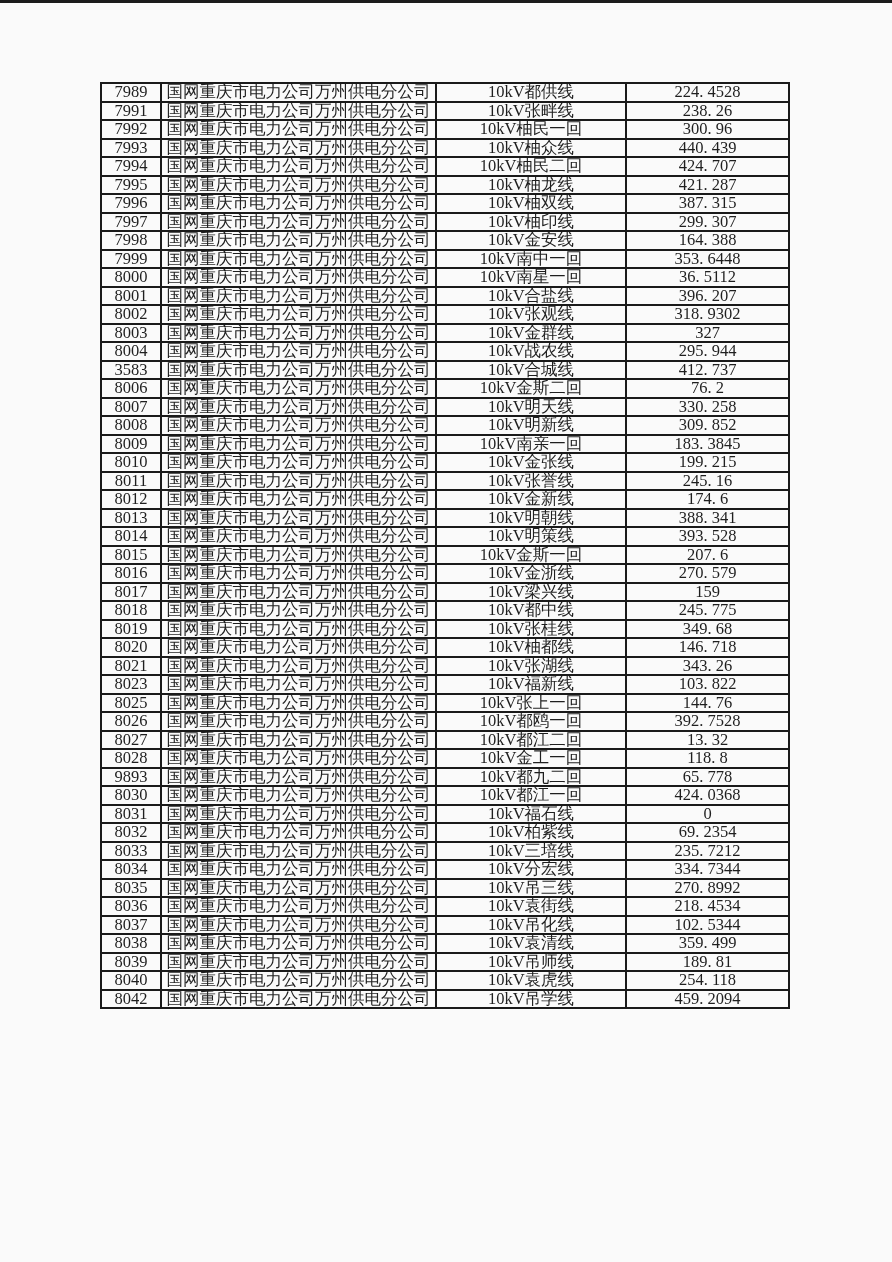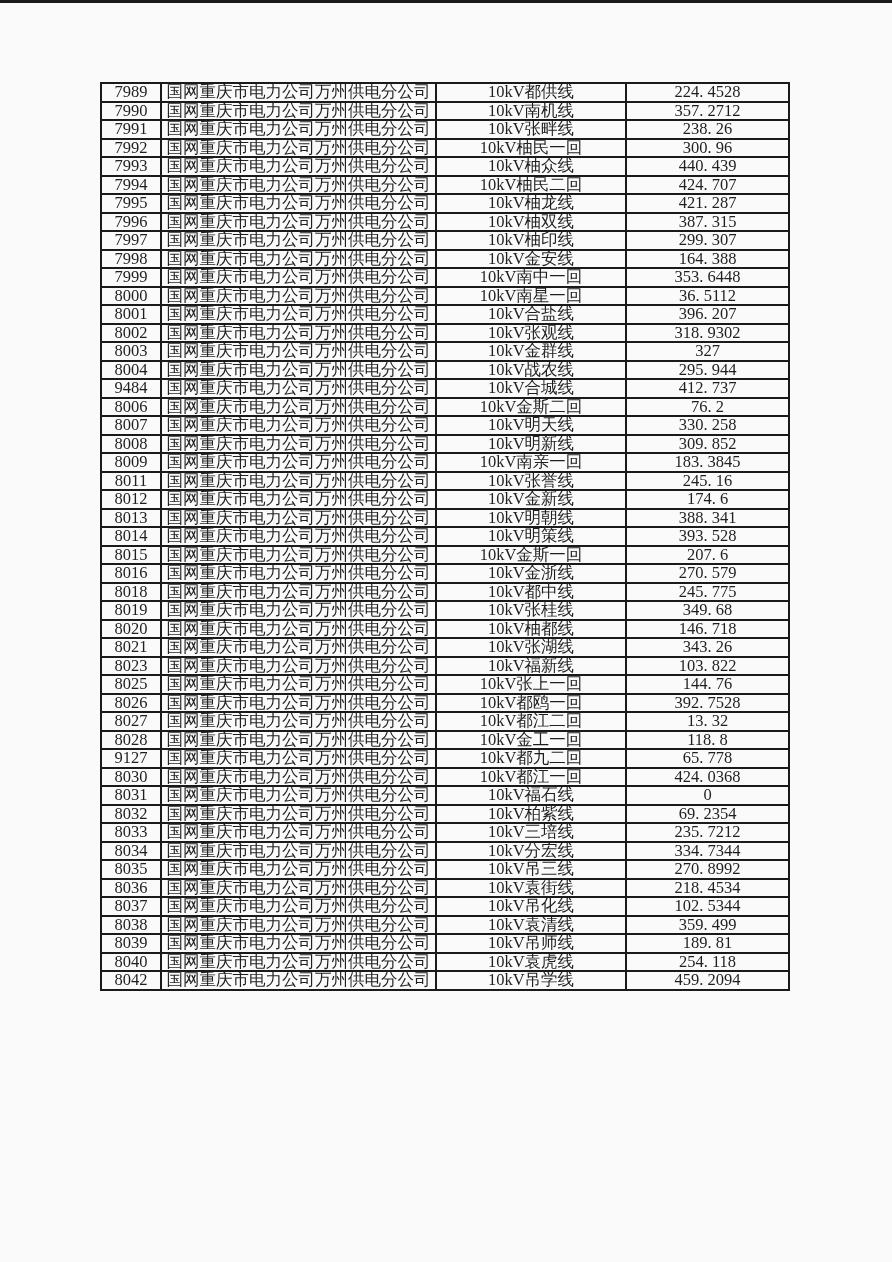"7990" tr { html: <tr> <td>7990</td> <td>国网重庆市电力公司万州供电分公司</td> <td>10kV南机线</td> <td>357. 2712</td> </tr> -> none }
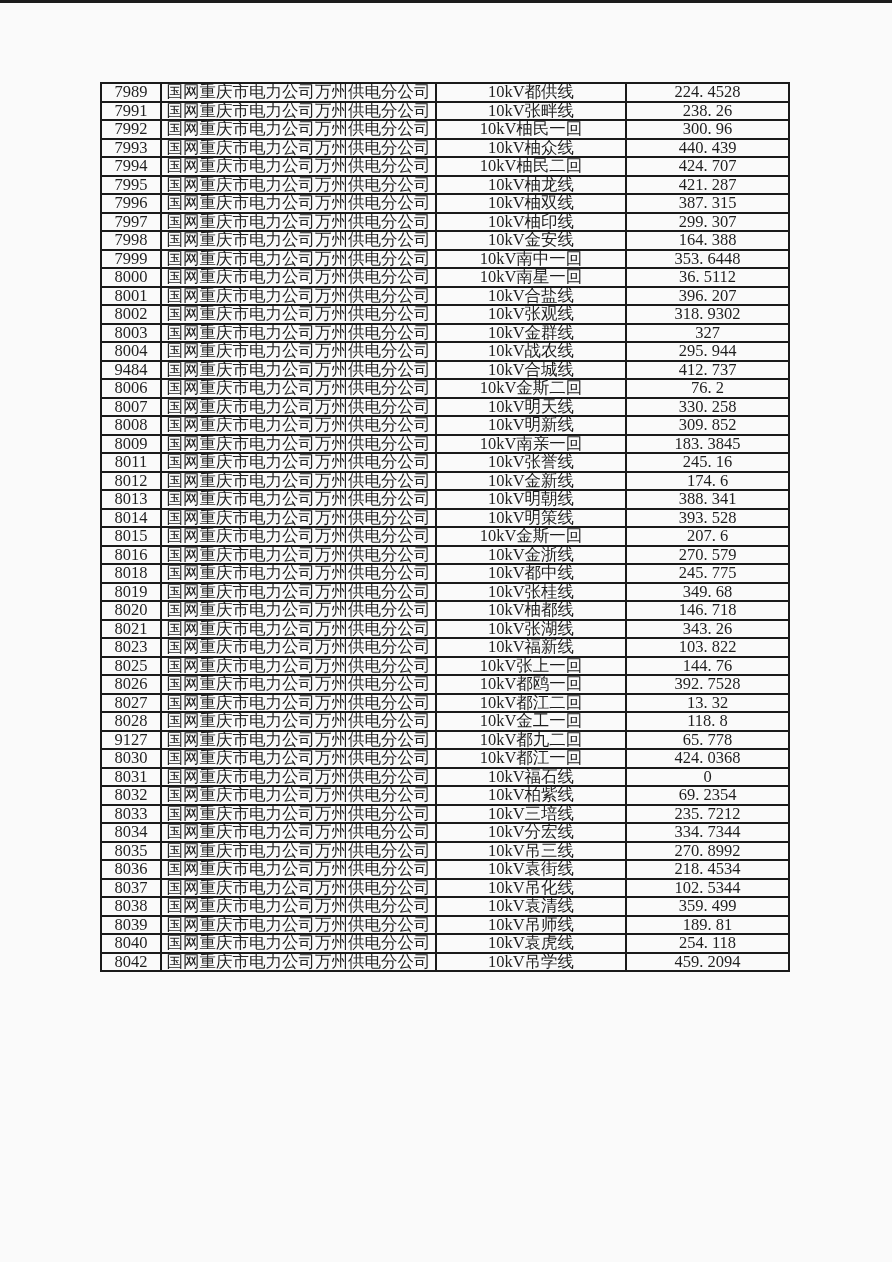"9484" td { text: 9484 -> 3583 }
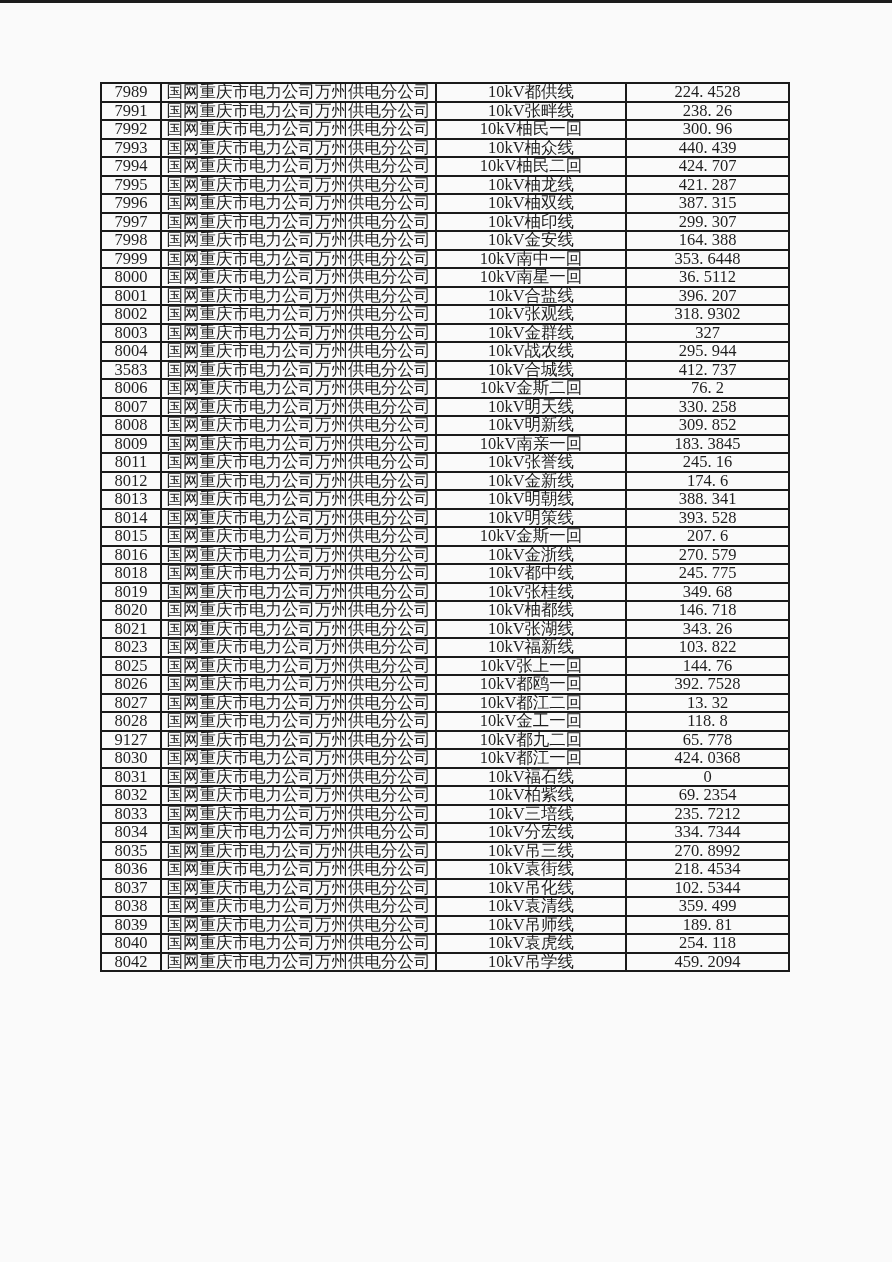"8010" tr { html: none -> <tr> <td>8010</td> <td>国网重庆市电力公司万州供电分公司</td> <td>10kV金张线</td> <td>199. 215</td> </tr> }
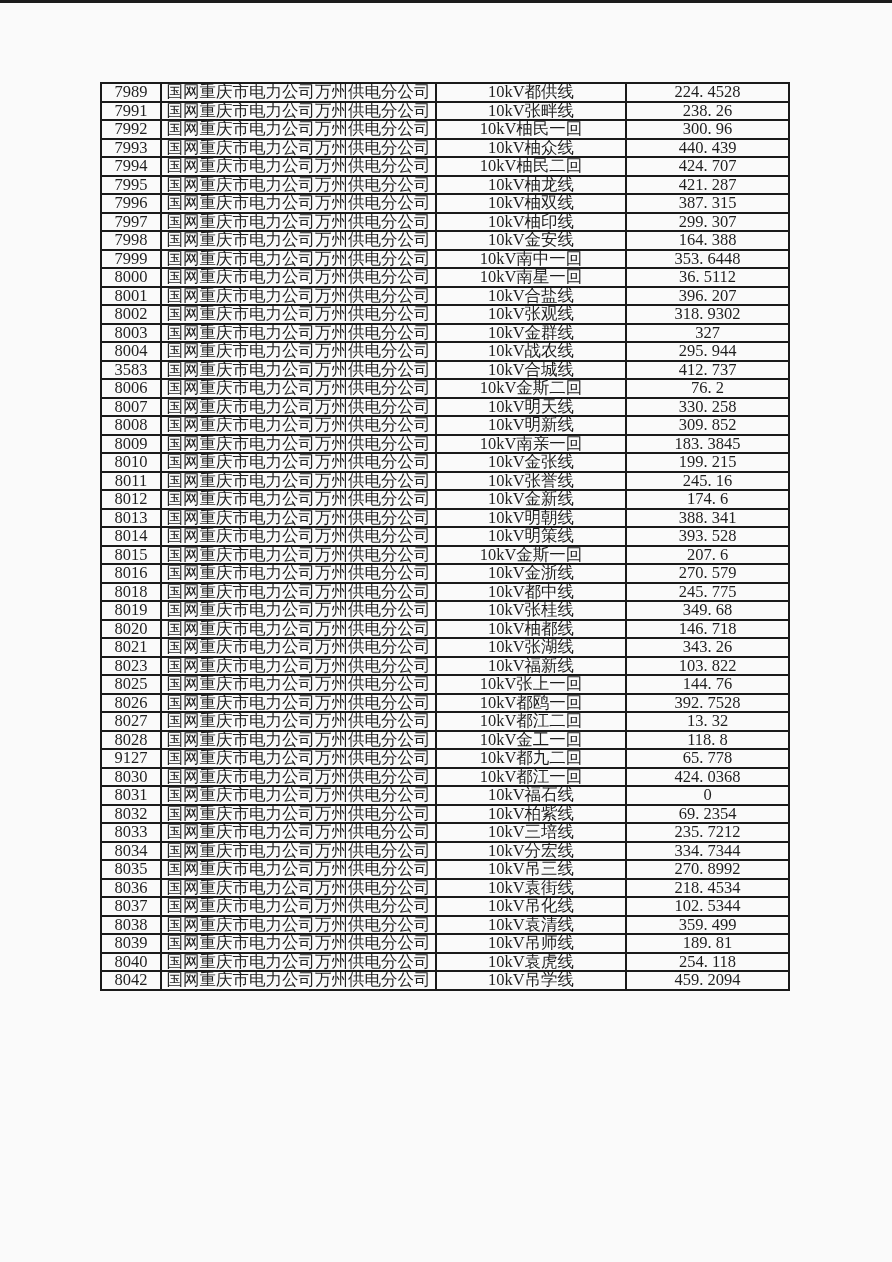"8017" tr { html: none -> <tr> <td>8017</td> <td>国网重庆市电力公司万州供电分公司</td> <td>10kV梁兴线</td> <td>159</td> </tr> }
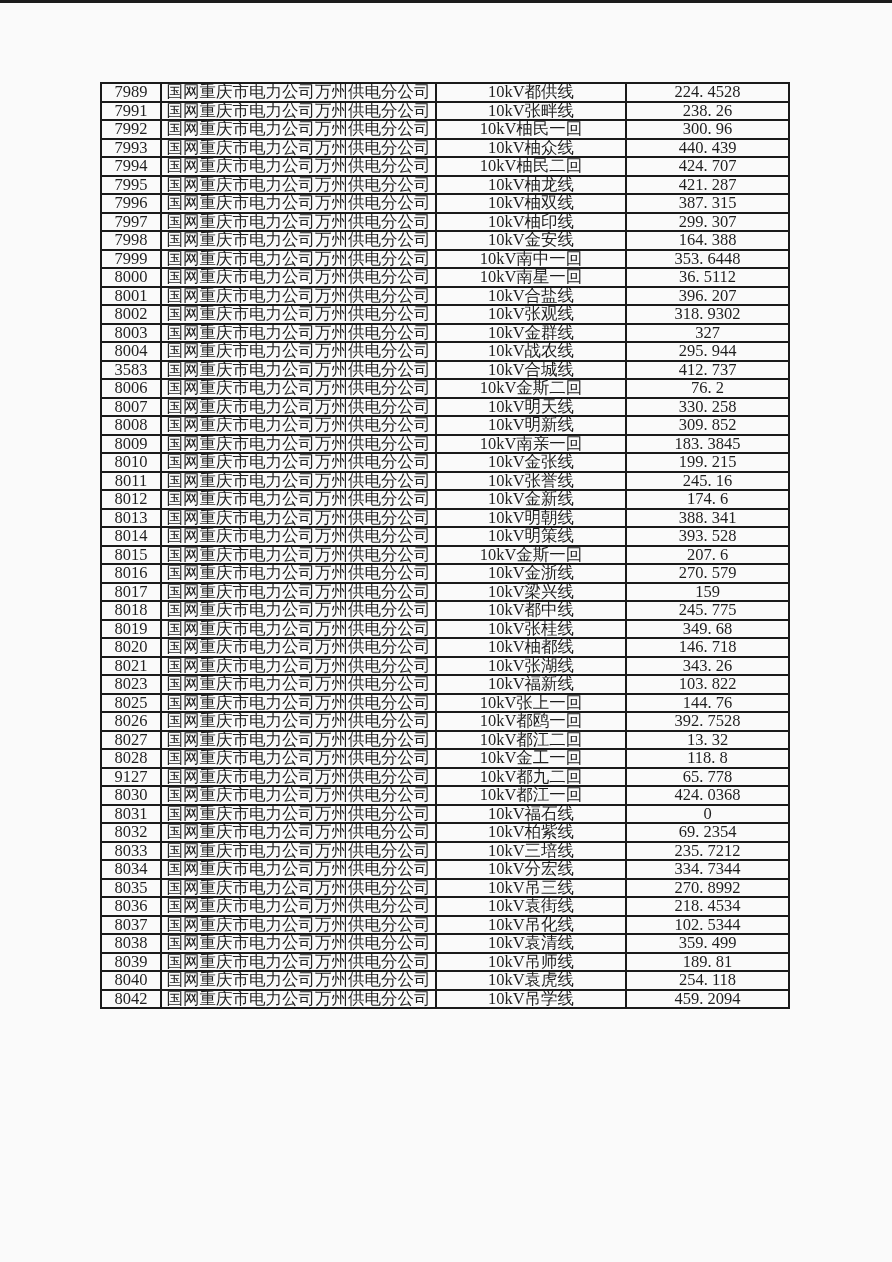"9127" td { text: 9127 -> 9893 }
